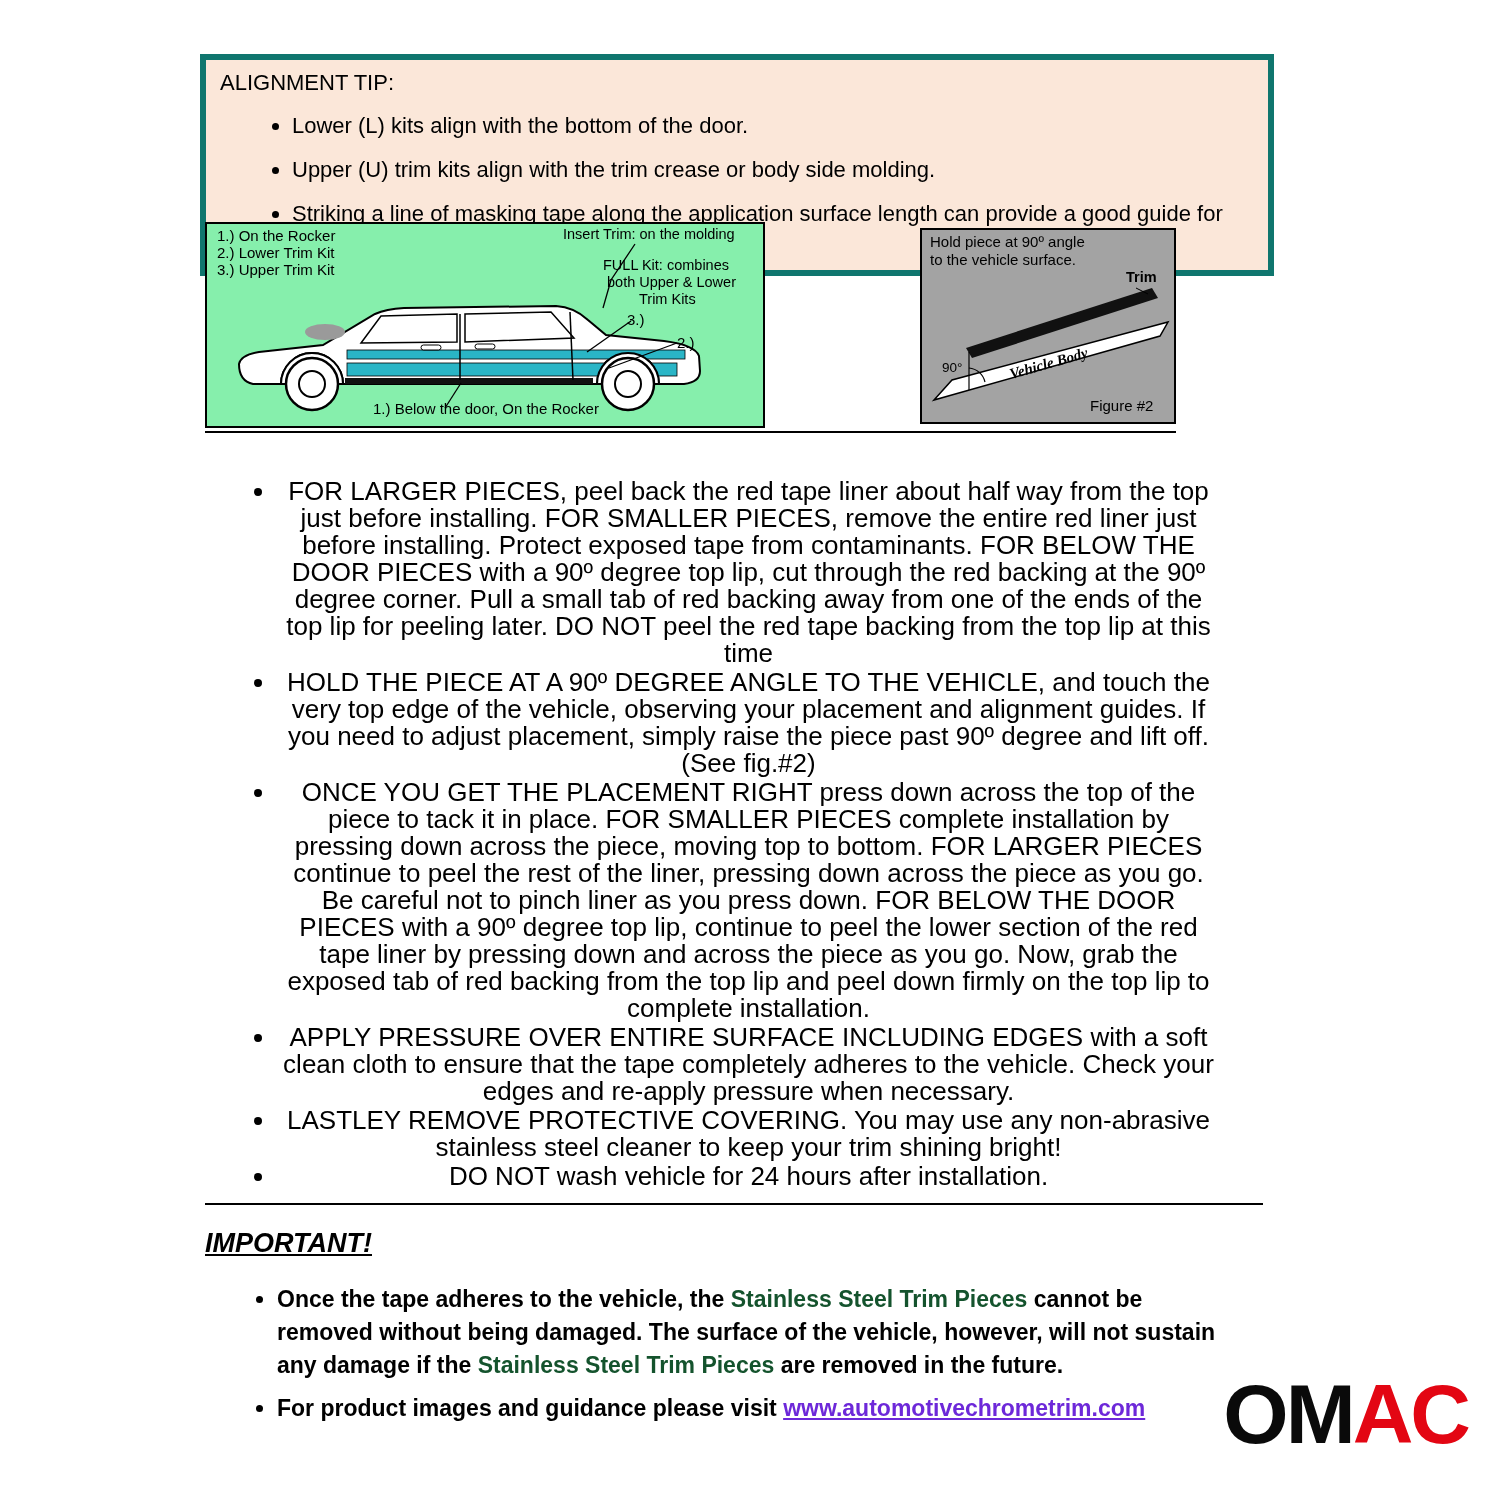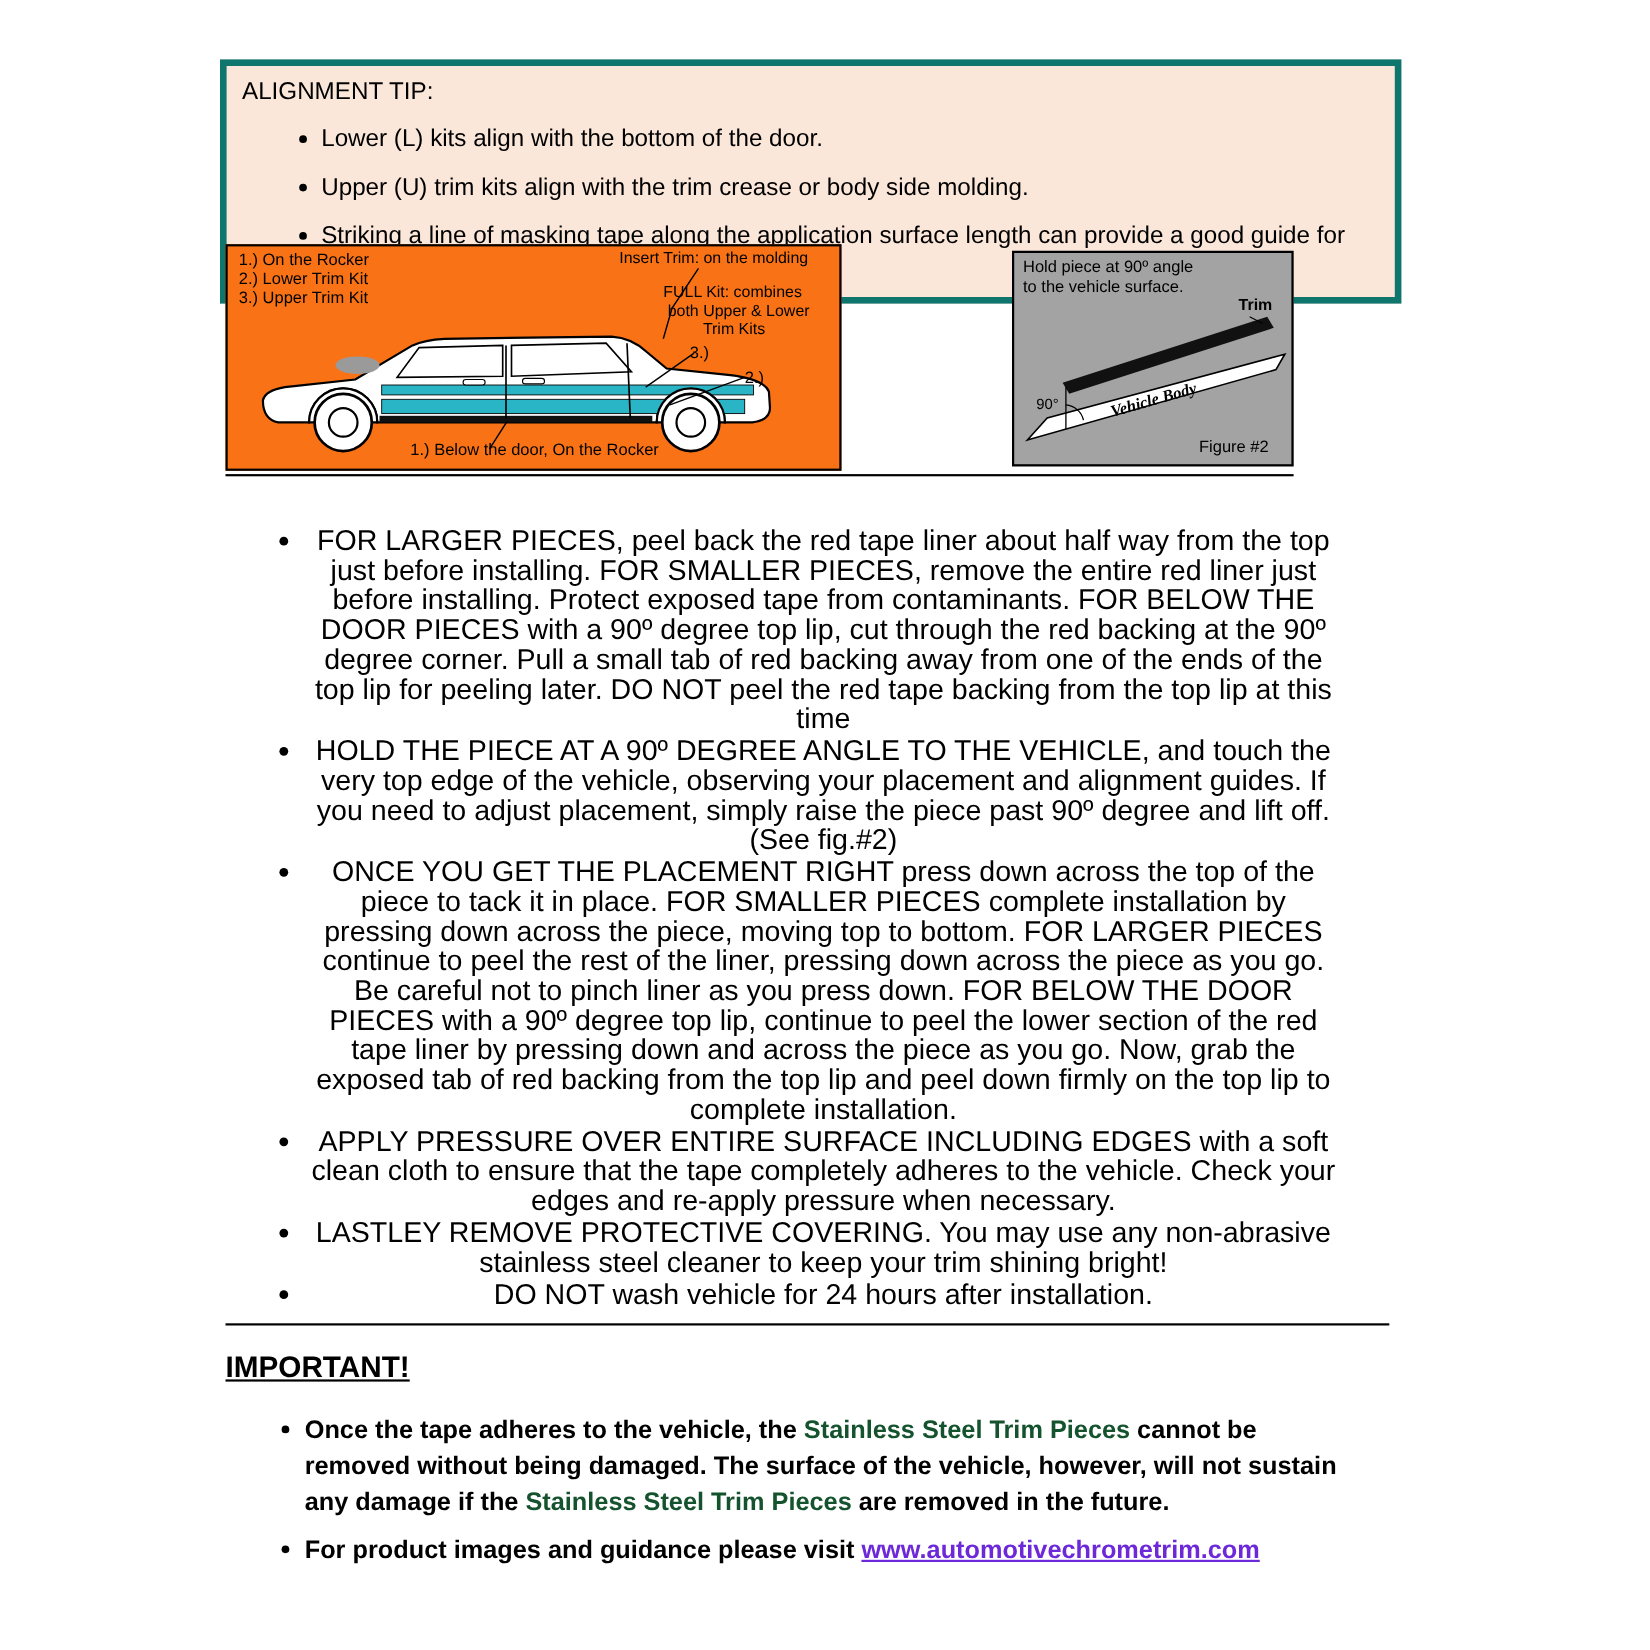"1.) On the Rocker" .car-box { background: #f97316 -> #86efac }
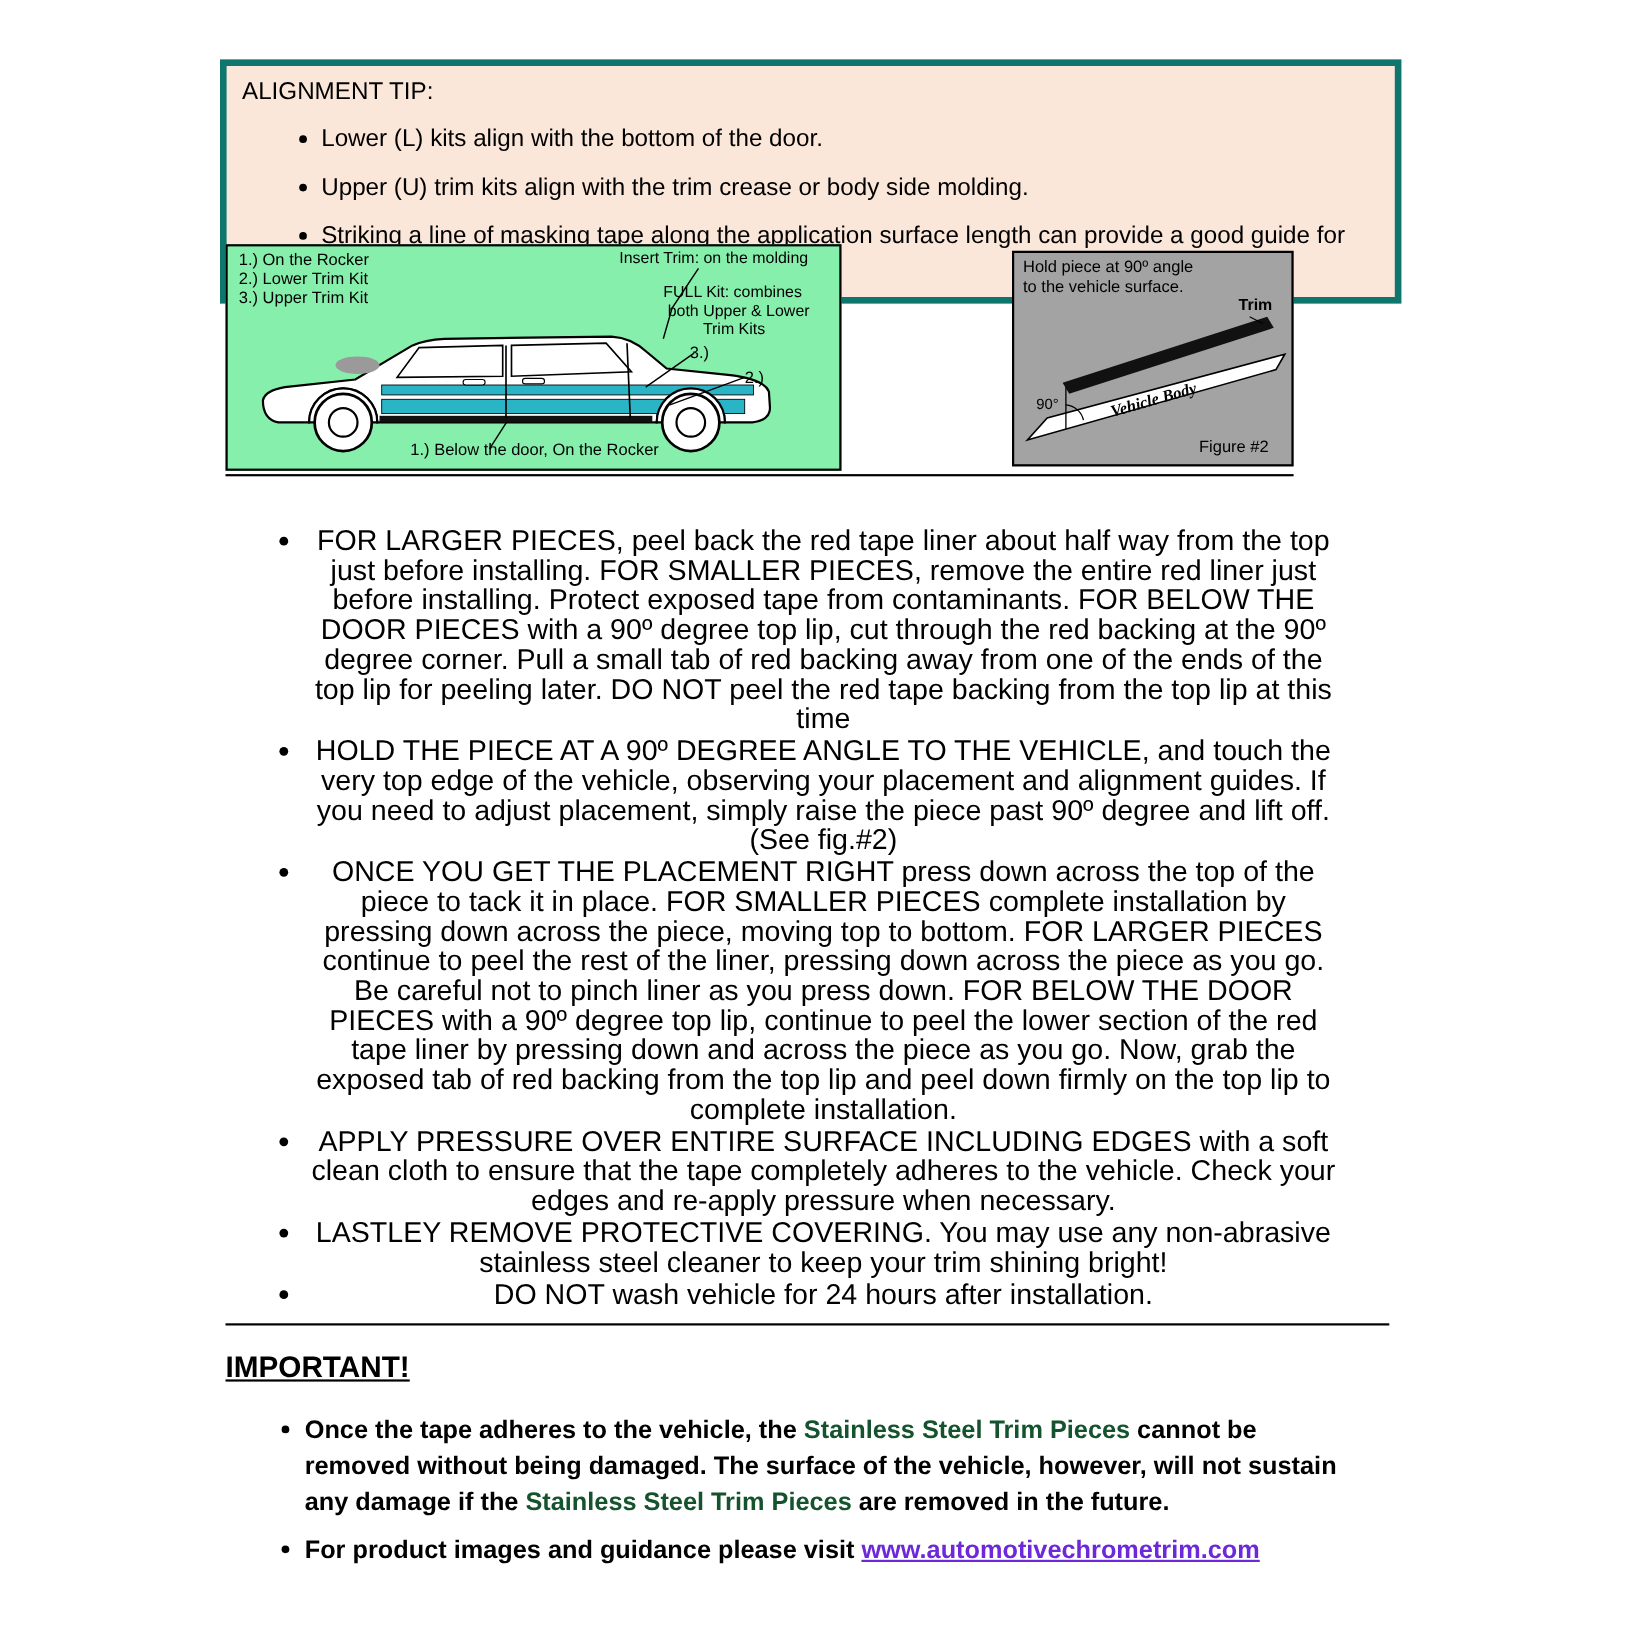"IMPORTANT!" .important h2 { font-style: none -> italic }
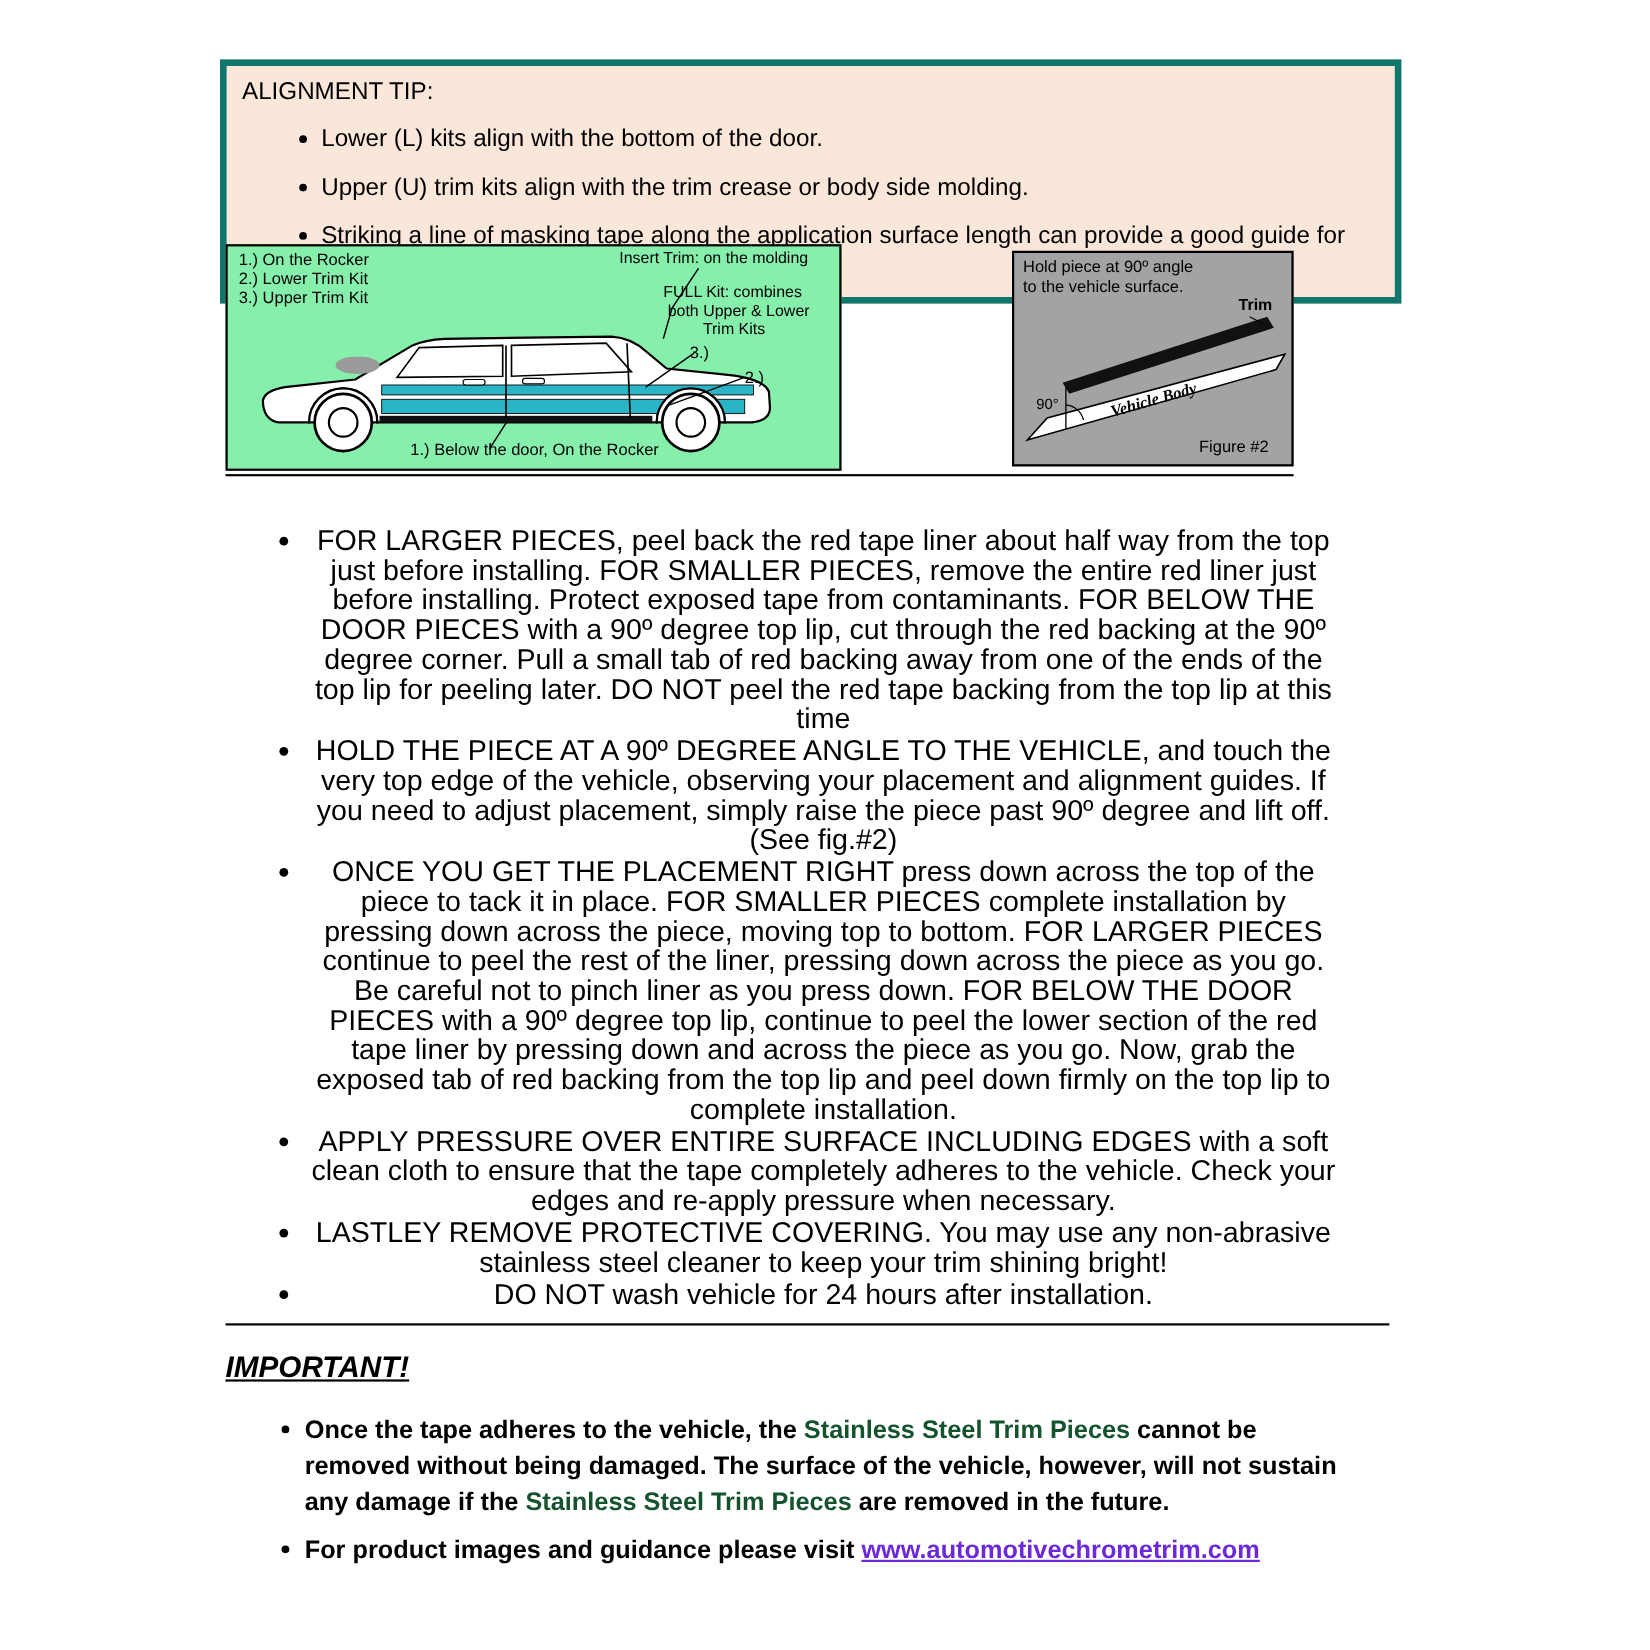"OMAC" div.logo { html: none -> <div><span>OM</span><span>A</span><span>C</span></div> }
